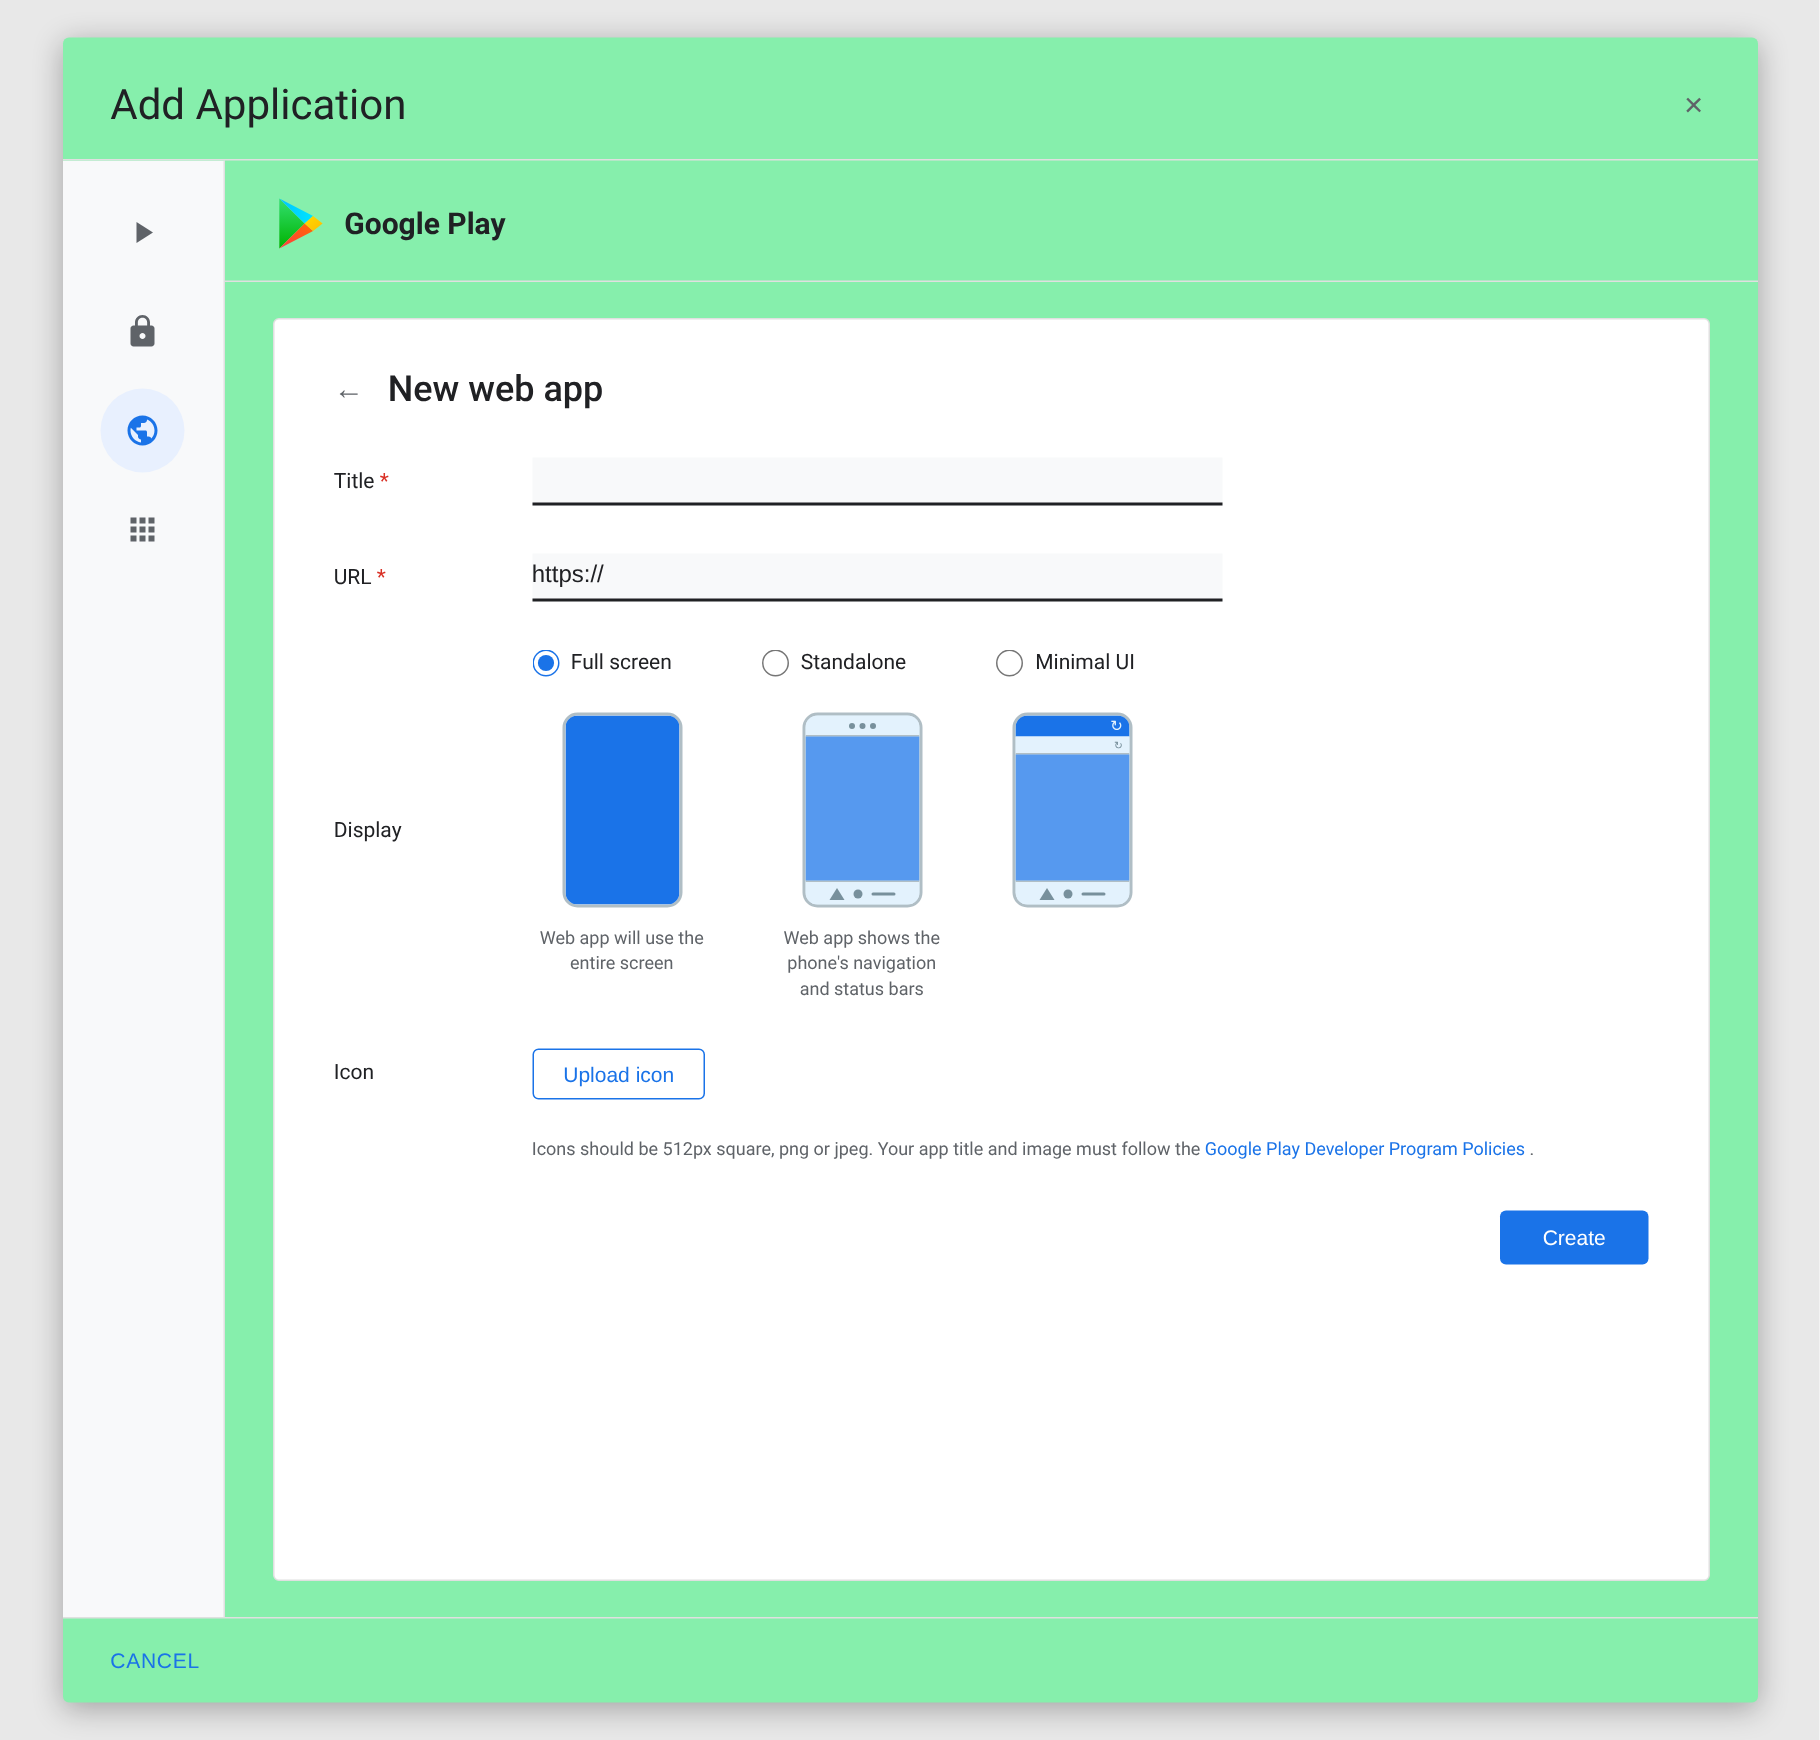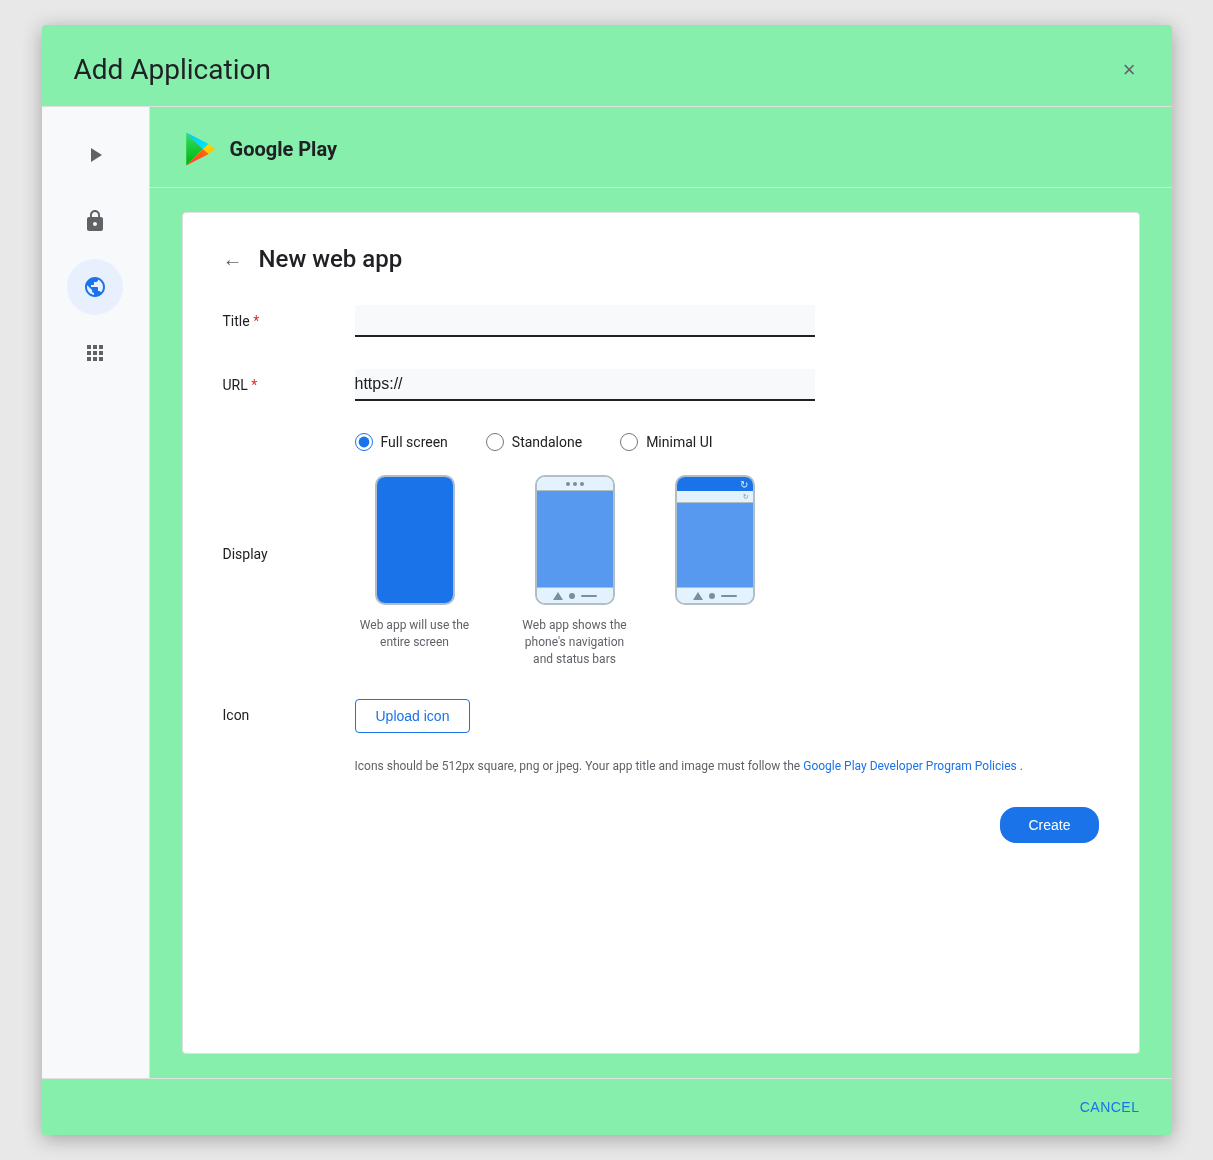"Full screen" .radio-row { gap: 38px -> 60px }
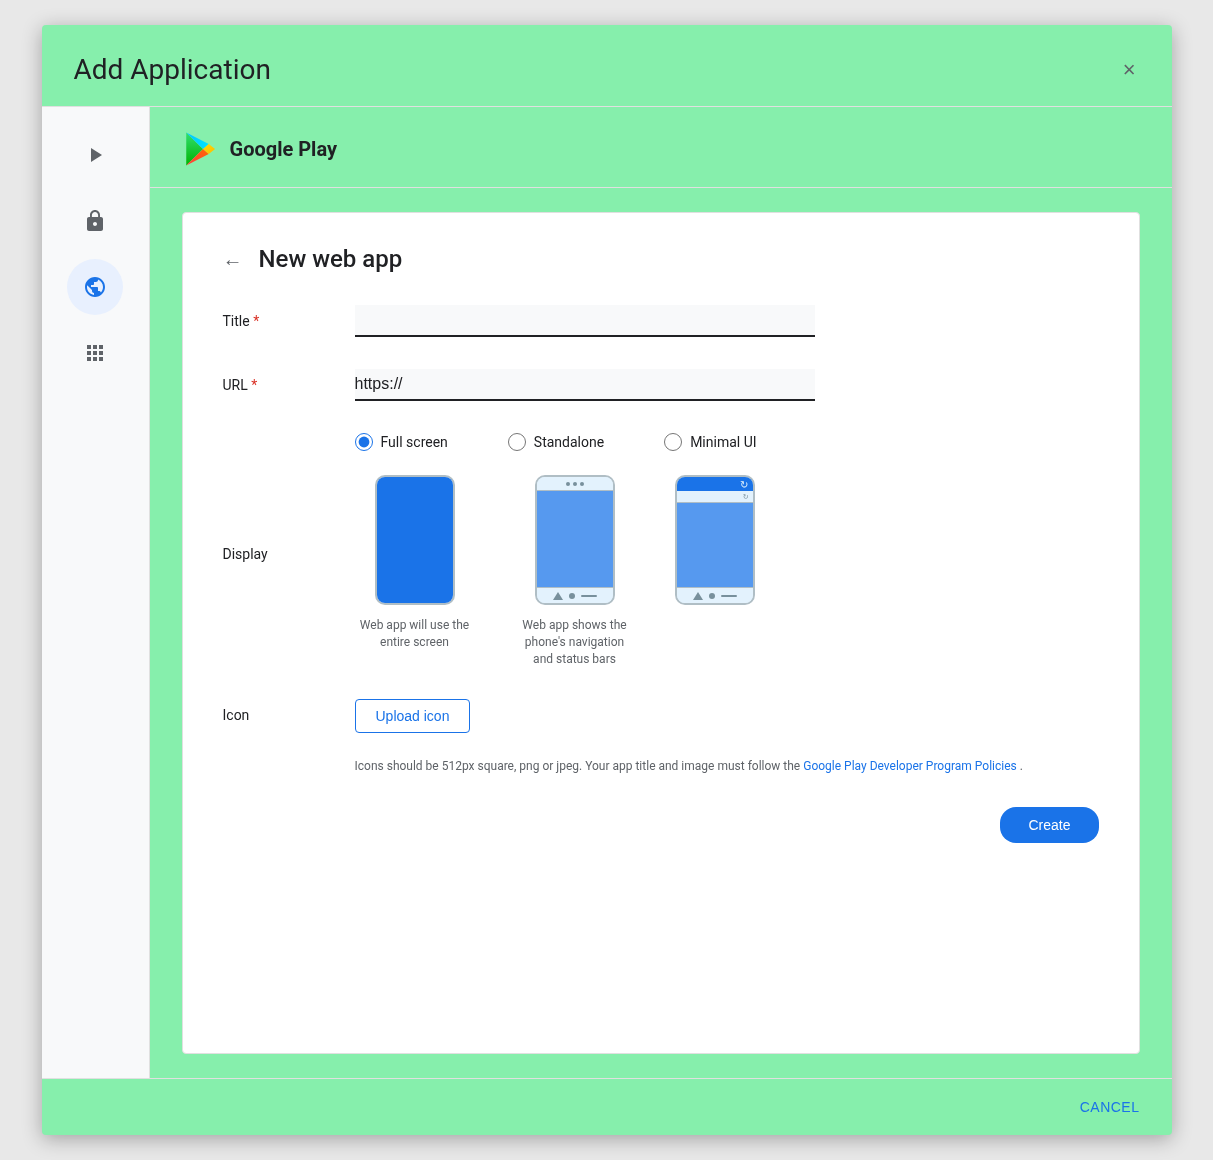"Create" .create-btn { border-radius: 16px -> 4px }
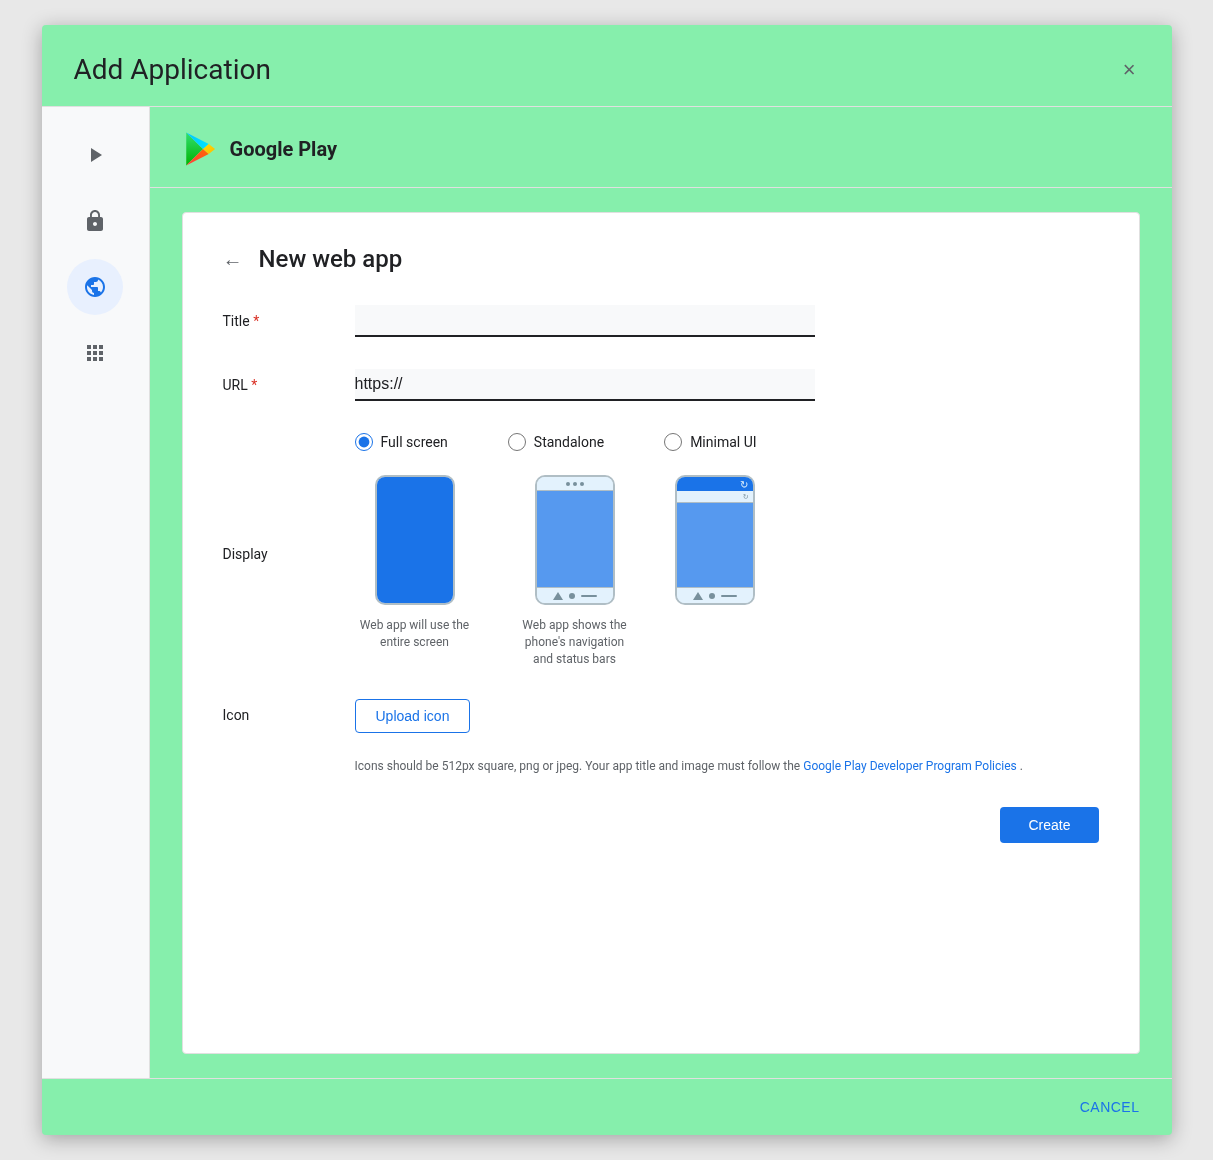"CANCEL" .dialog-footer { justify-content: flex-end -> none }
